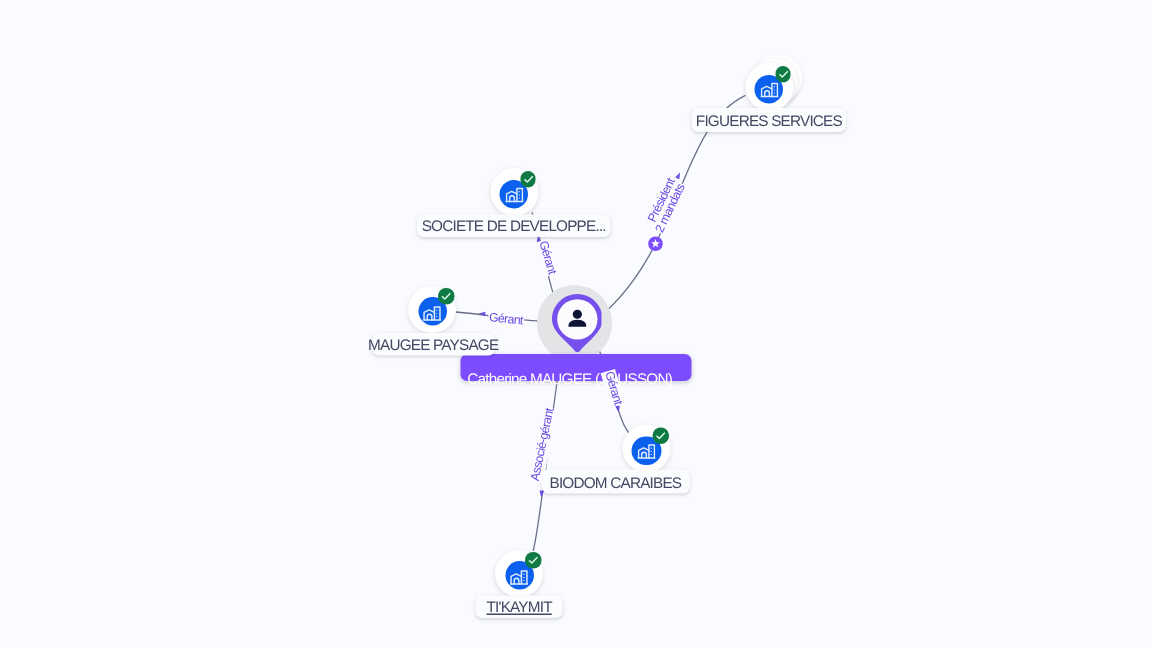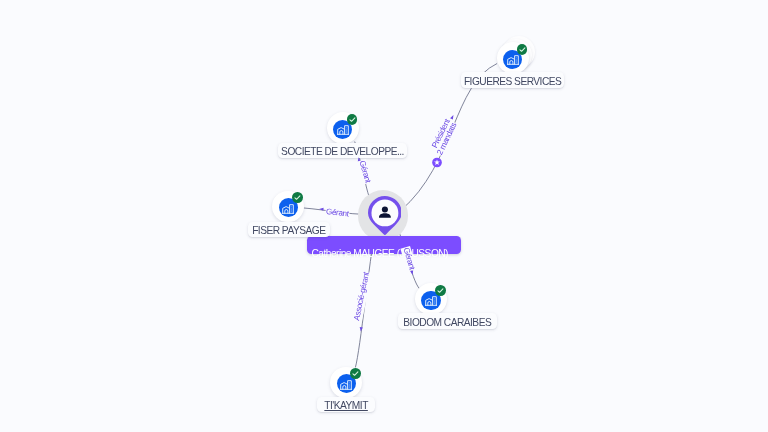"FISER PAYSAGE" div.label { text: FISER -> MAUGEE }
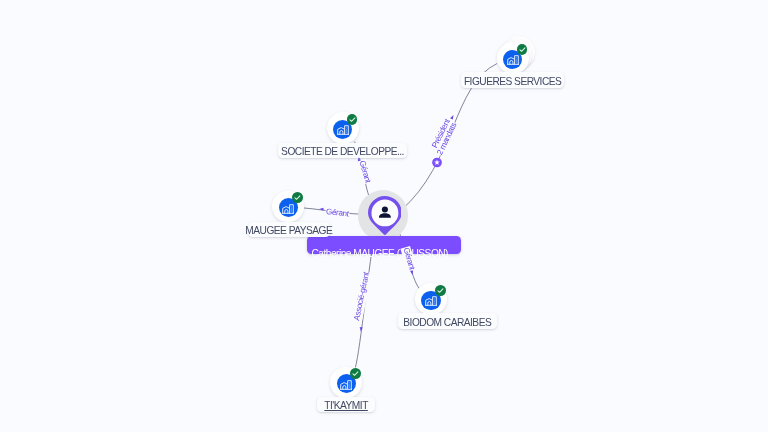"BIODOM CARAIBES" div.label { left: 398px -> 361px }
